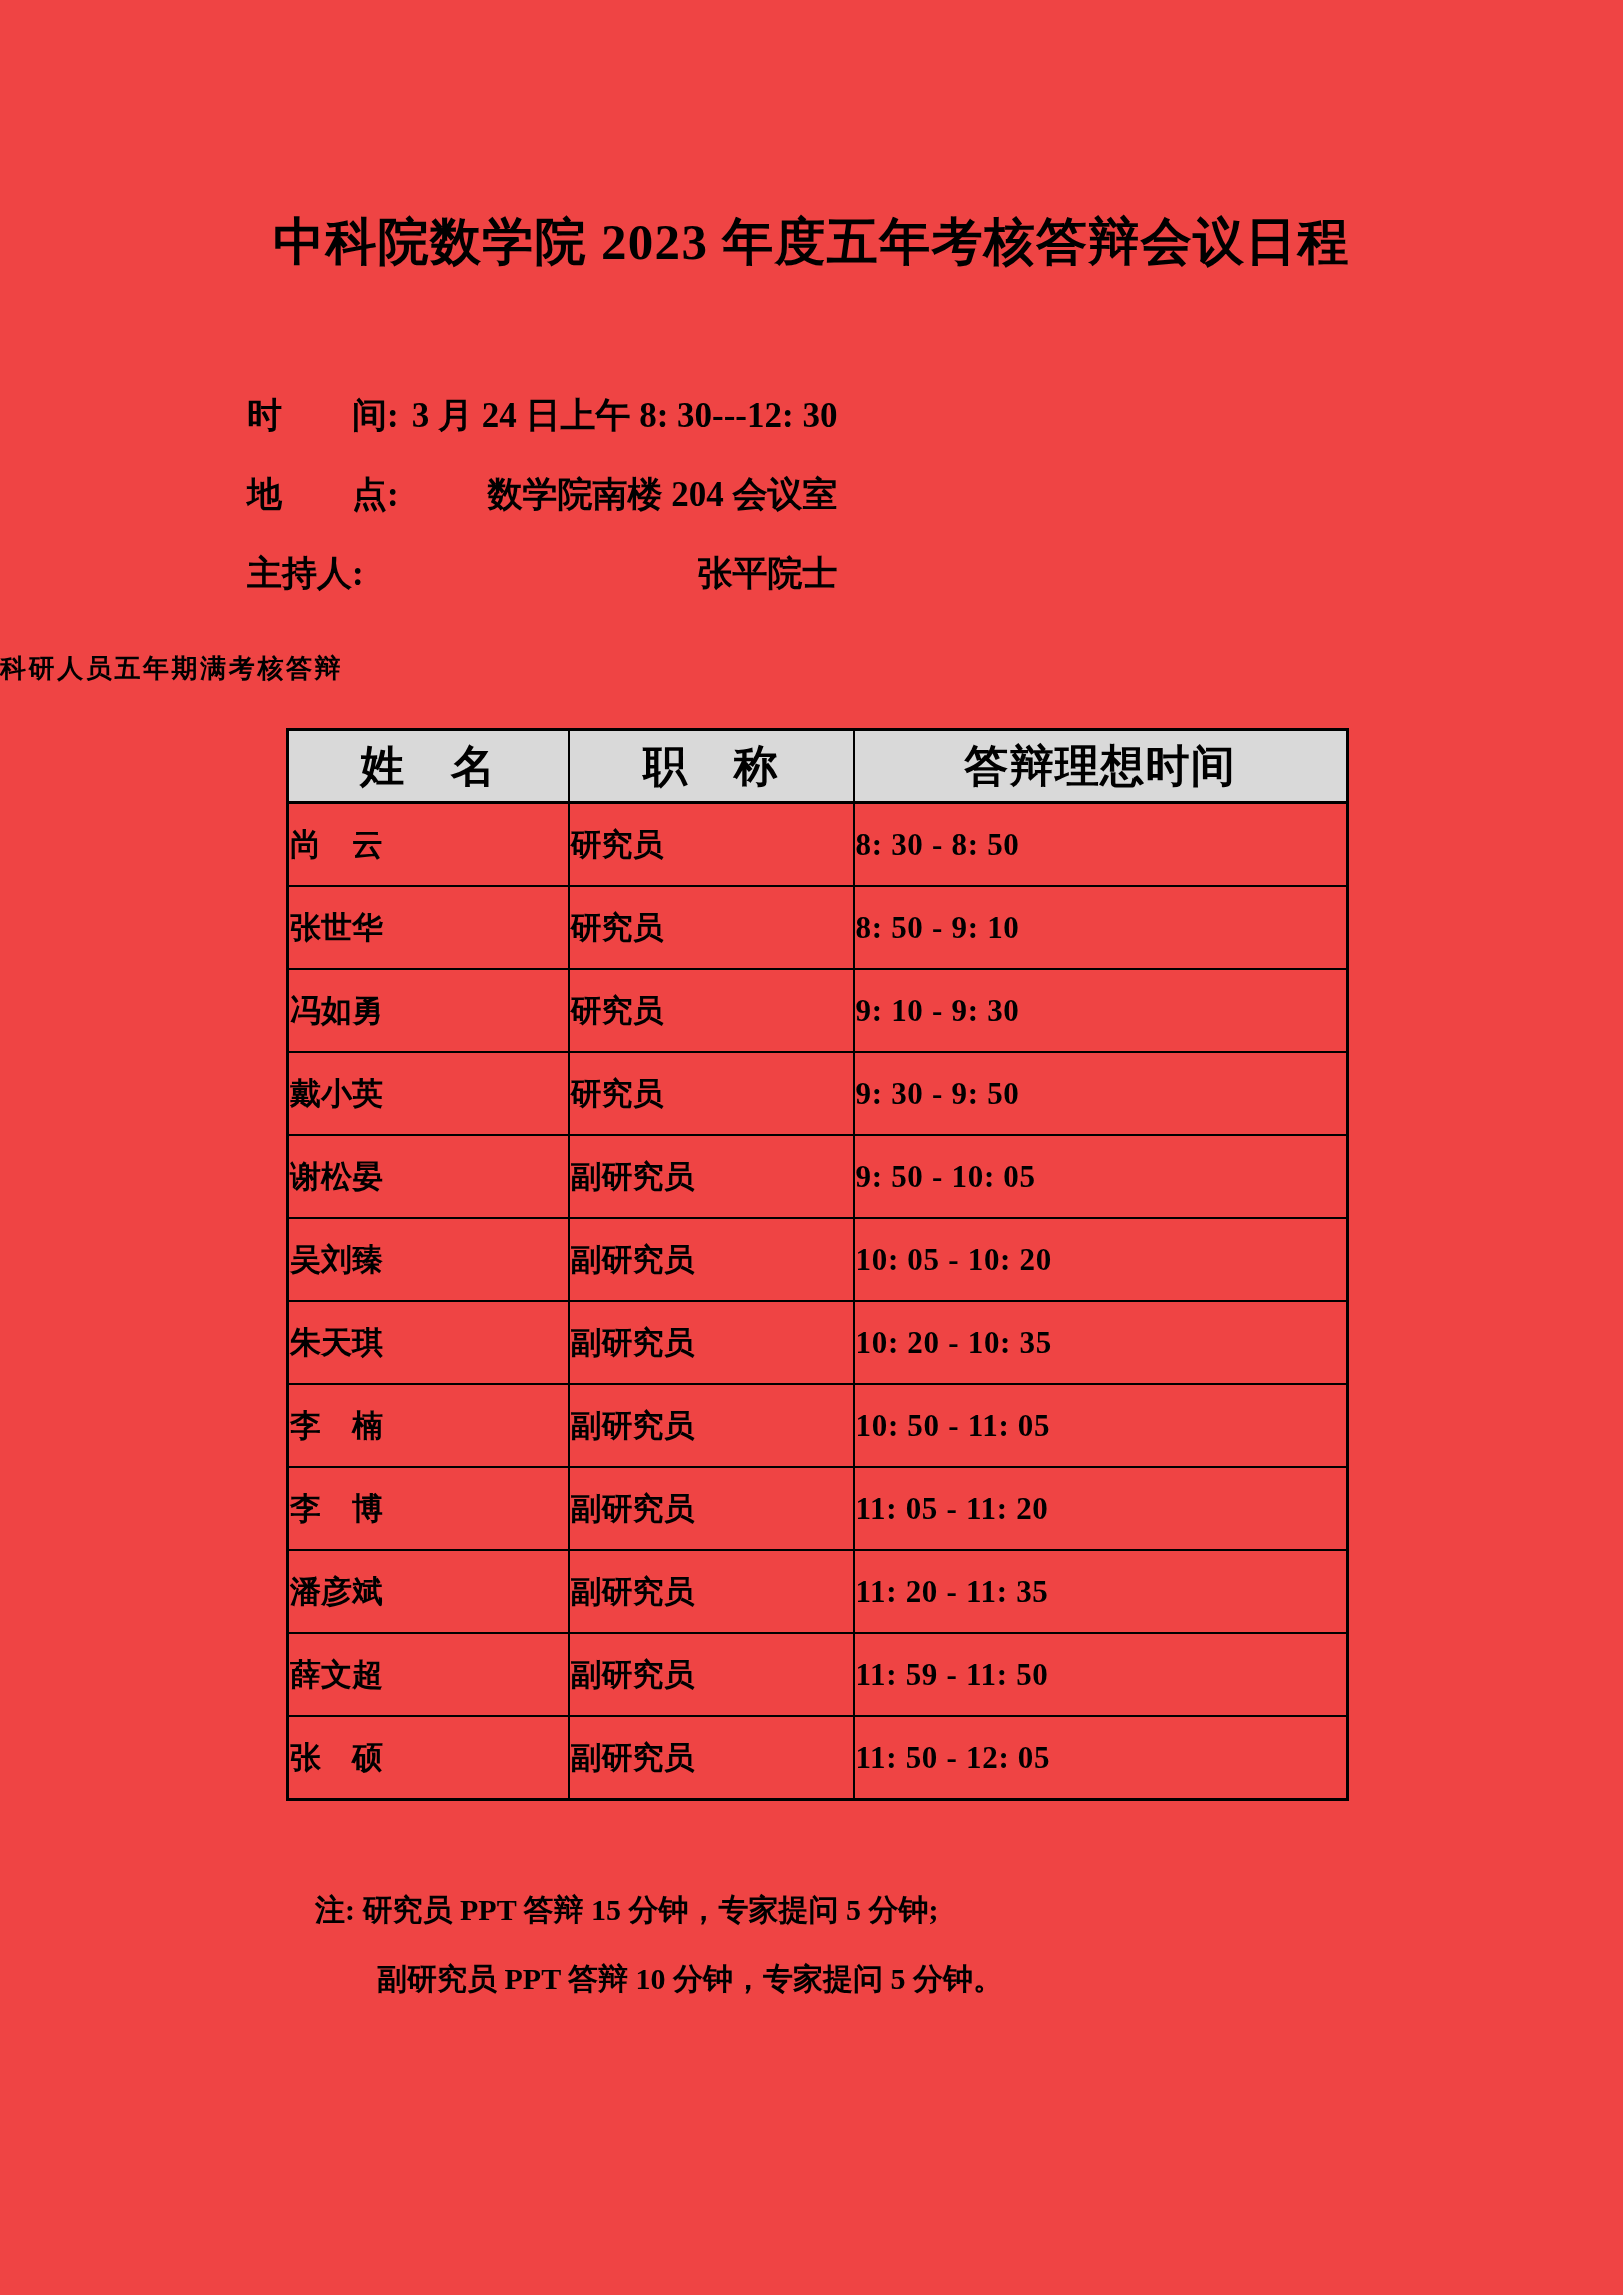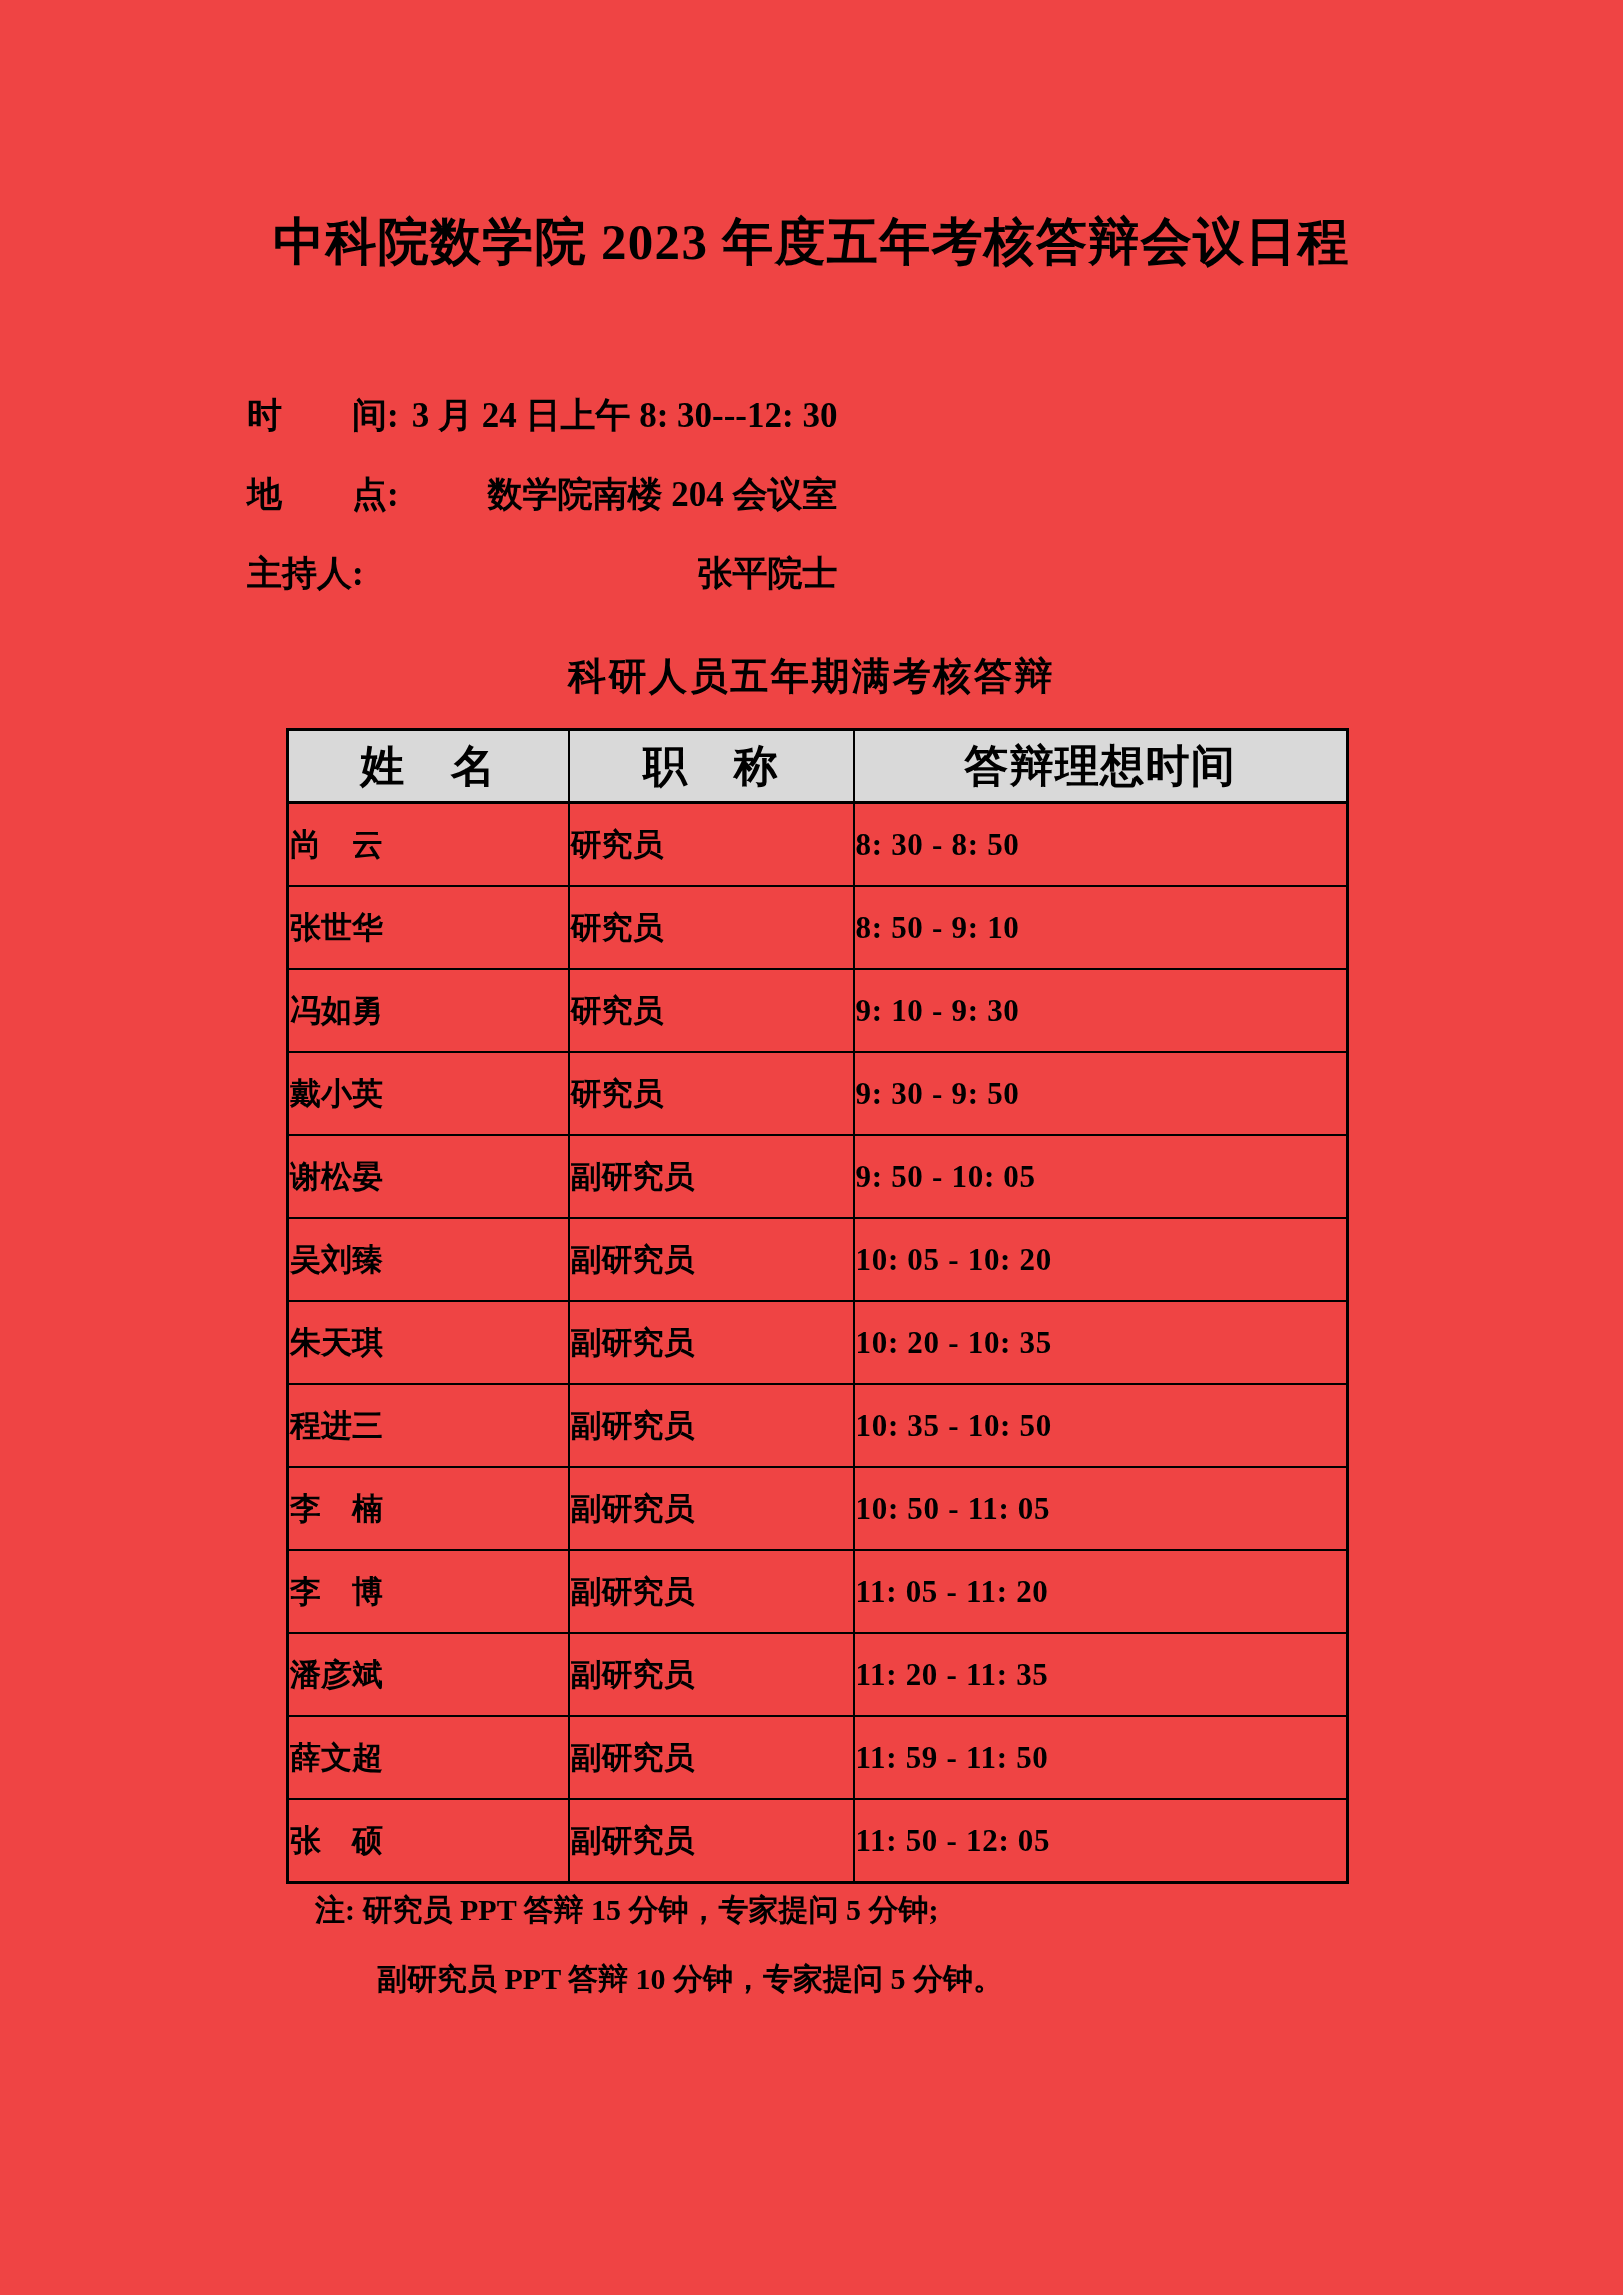"科研人员五年期满考核答辩" .section-title { font-size: 38px -> 26px; text-align: center -> none }
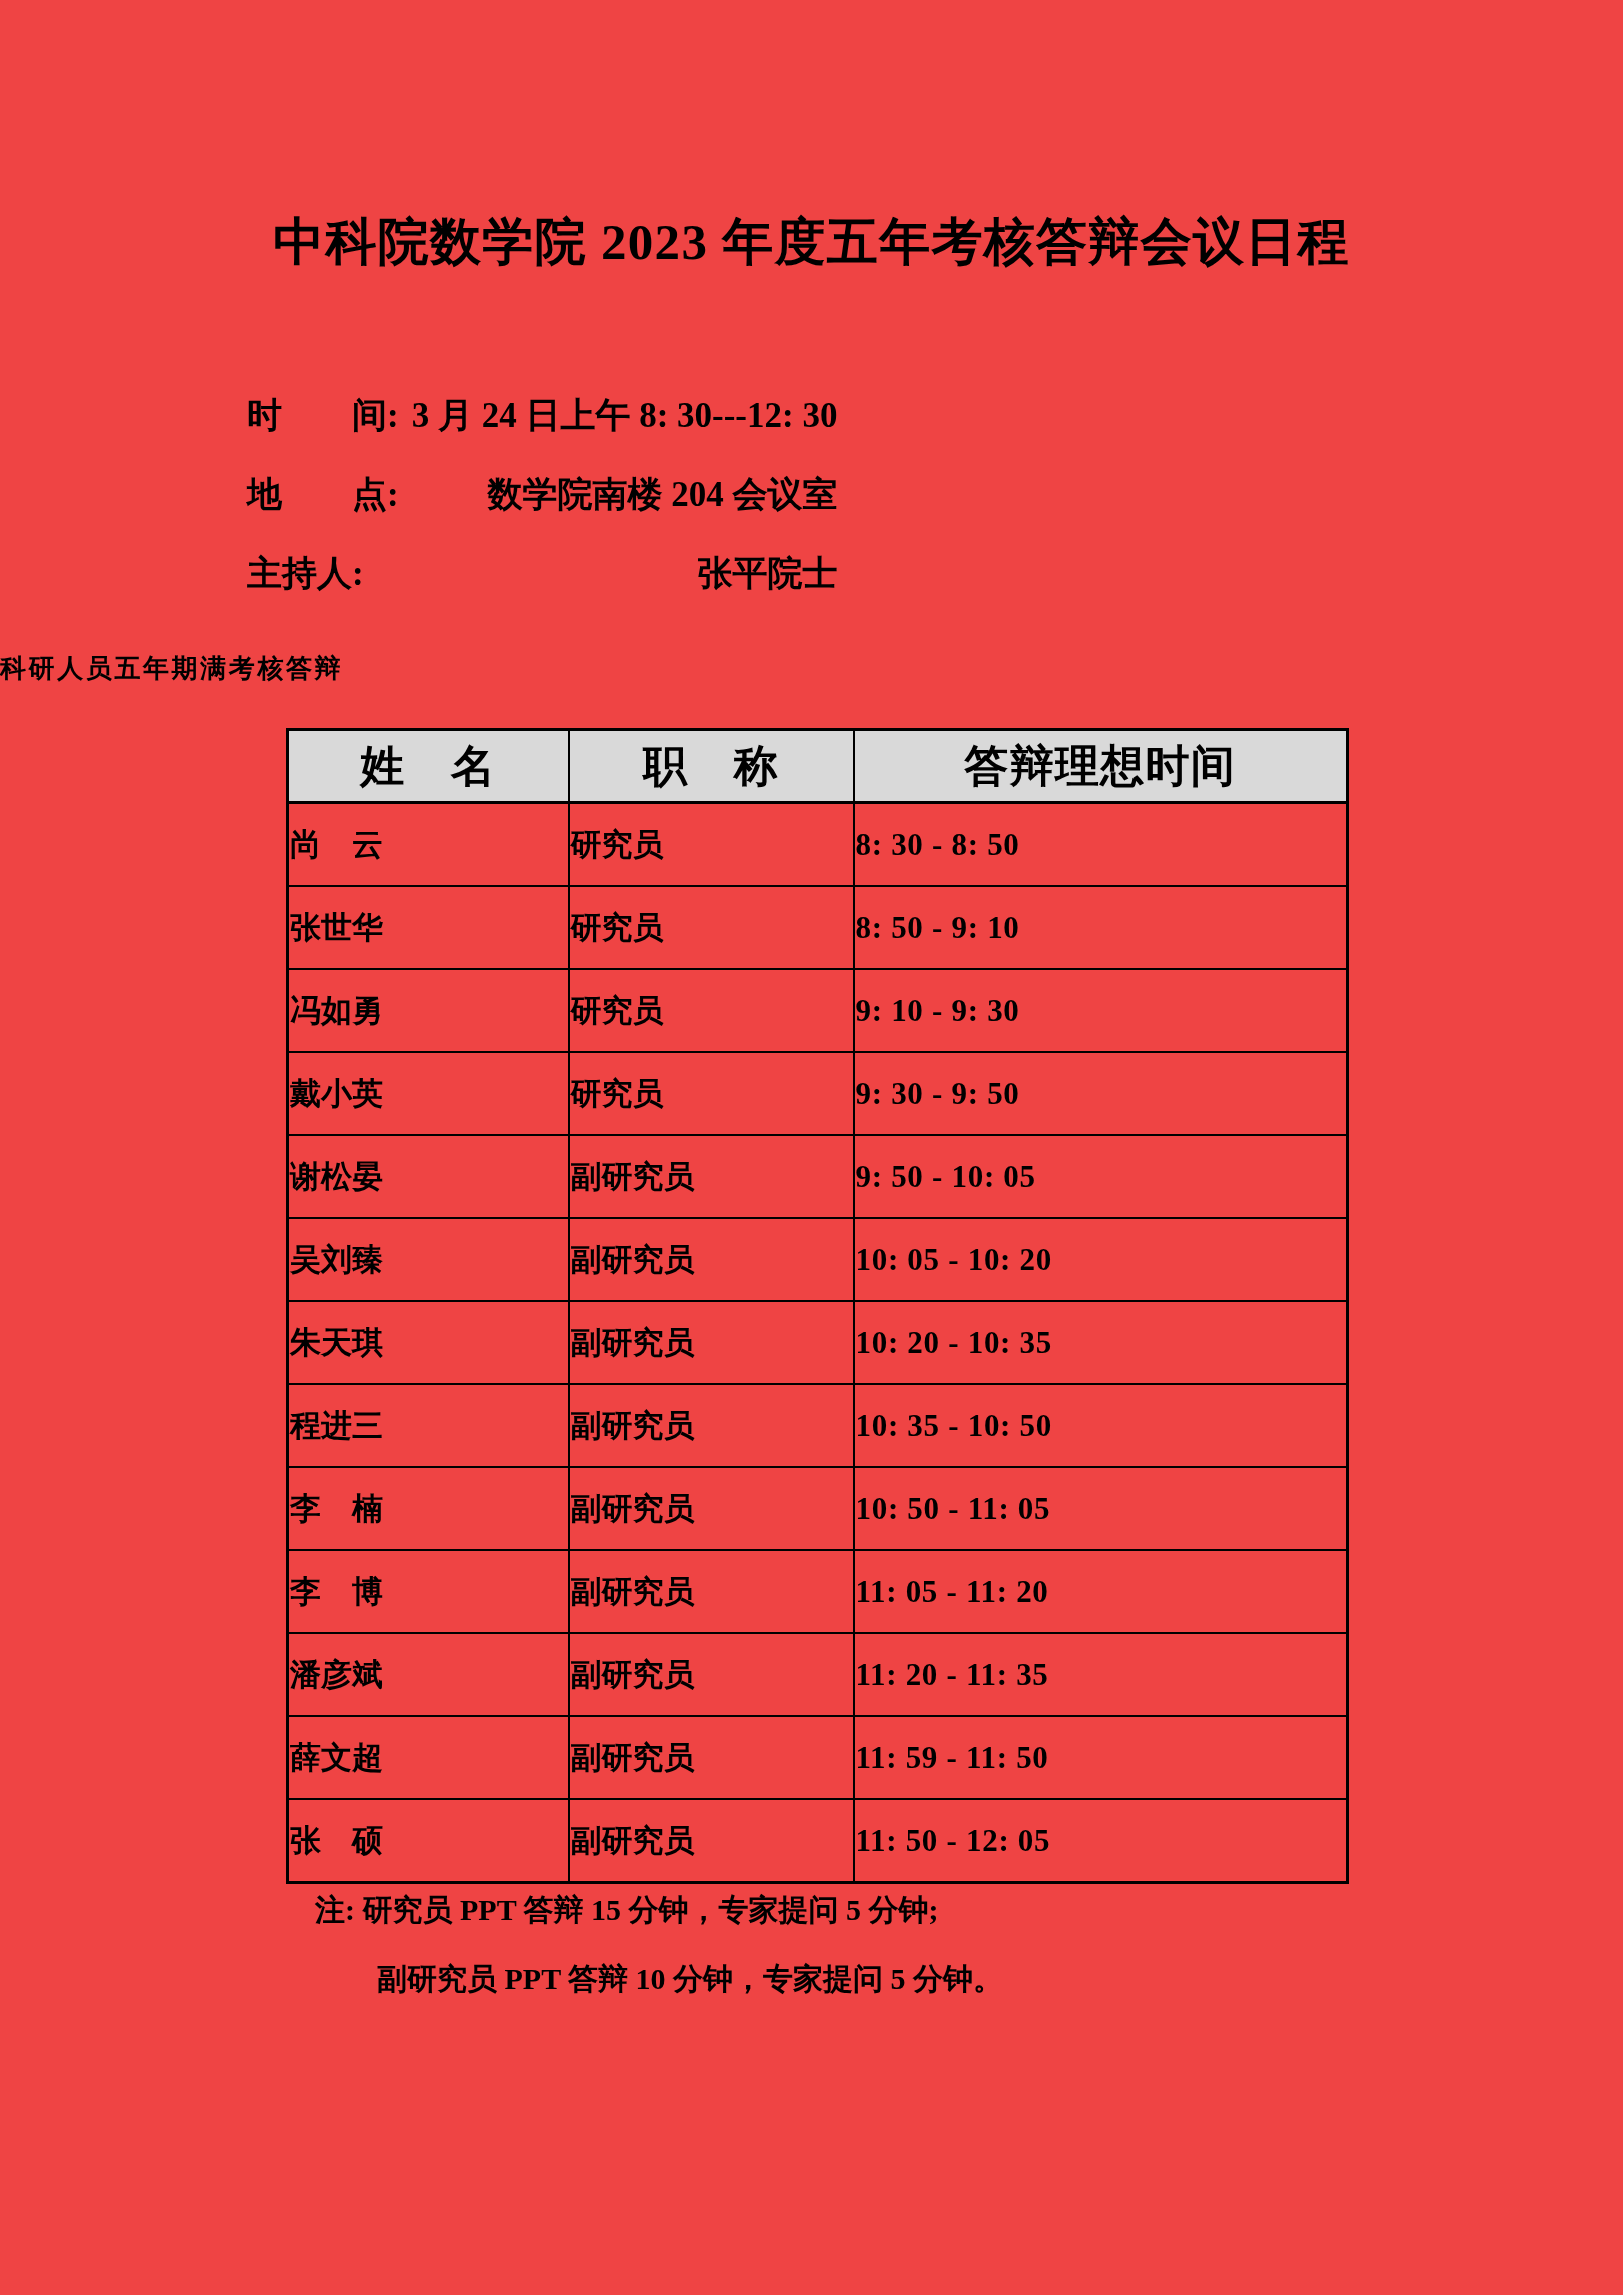"程进三" tr { html: <tr> <td>程进三</td> <td>副研究员</td> <td>10: 35 - 10: 50</td> </tr> -> none }
